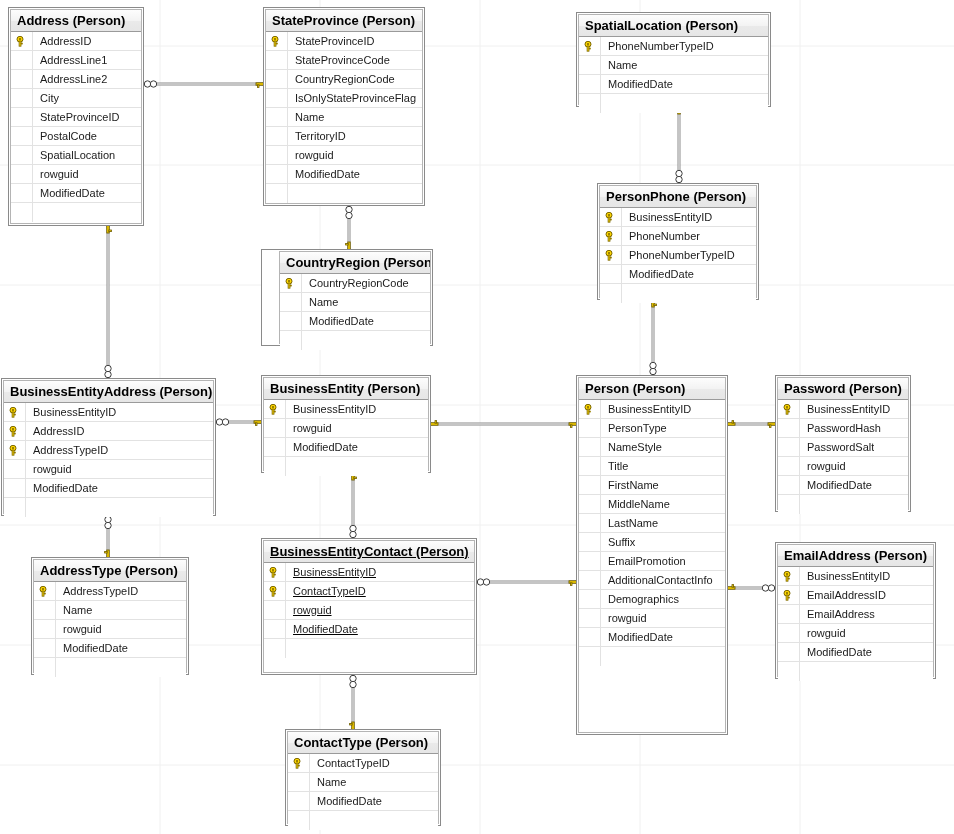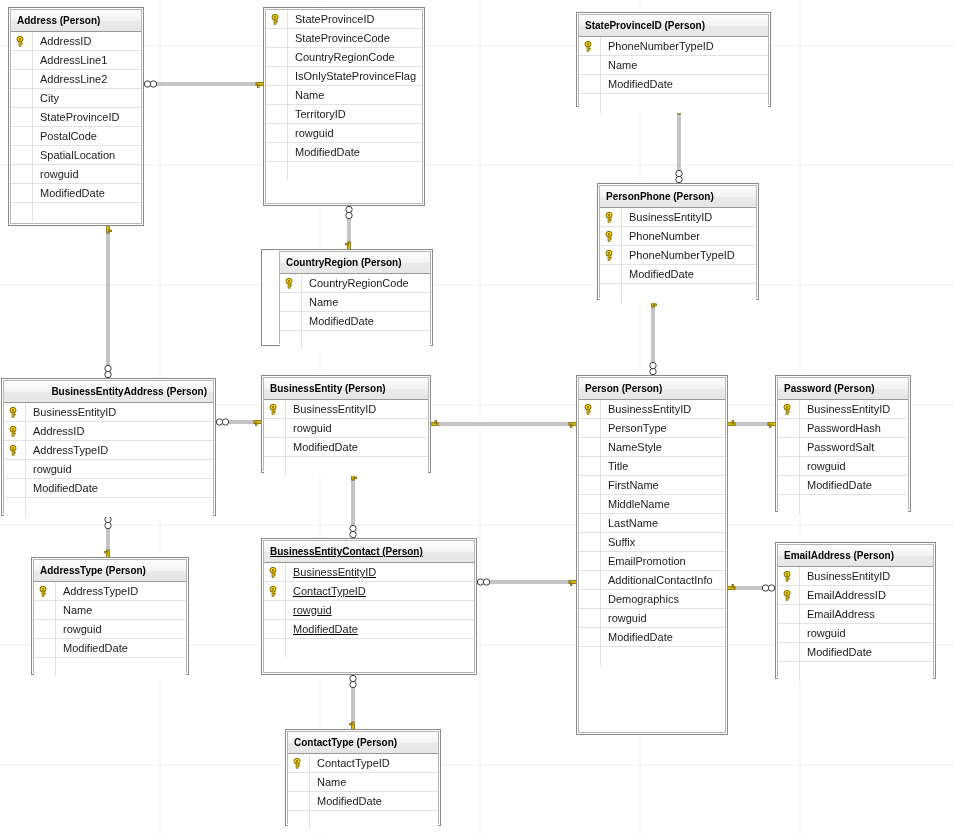"Address (Person)" .tbl-title { font-size: 10px -> 13px }
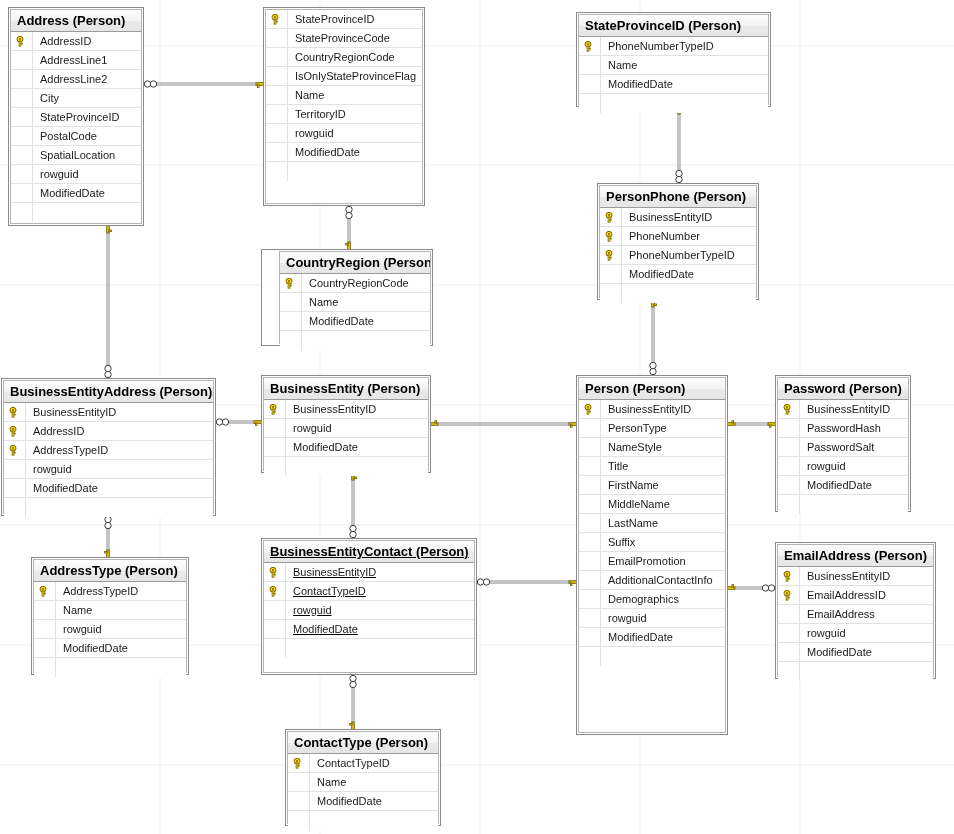"StateProvince (Person)" div.tbl-title { html: none -> <div>StateProvince (Person)</div> }
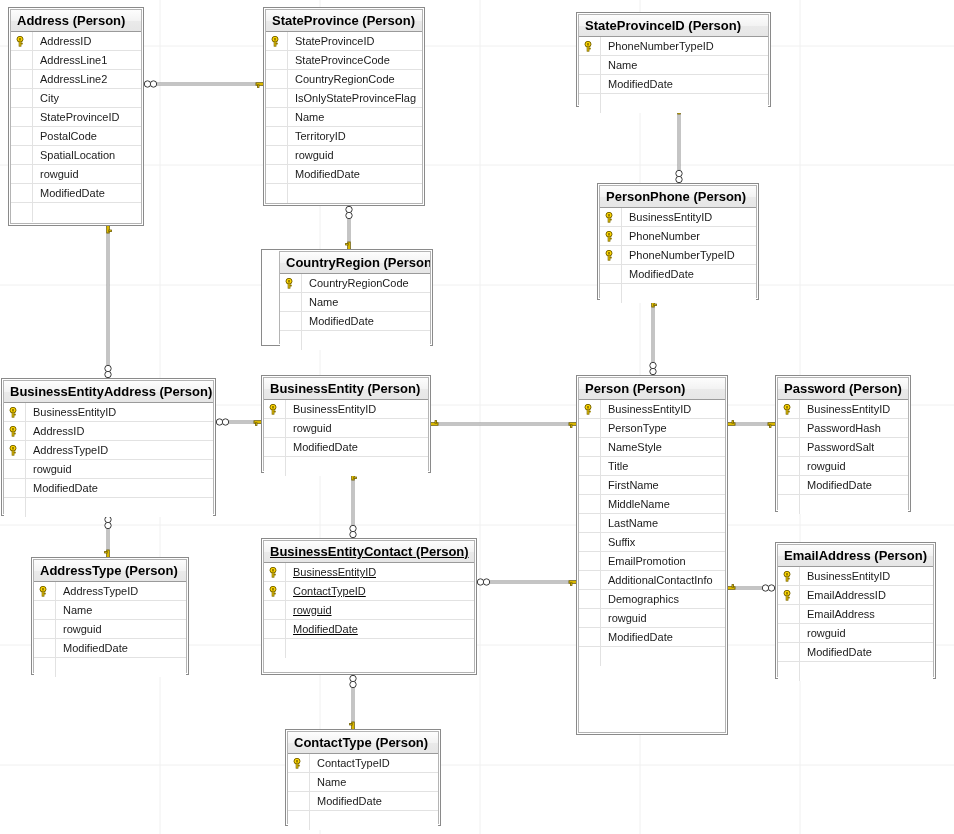"StateProvinceID (Person)" div.tbl-title { text: StateProvinceID -> SpatialLocation }
